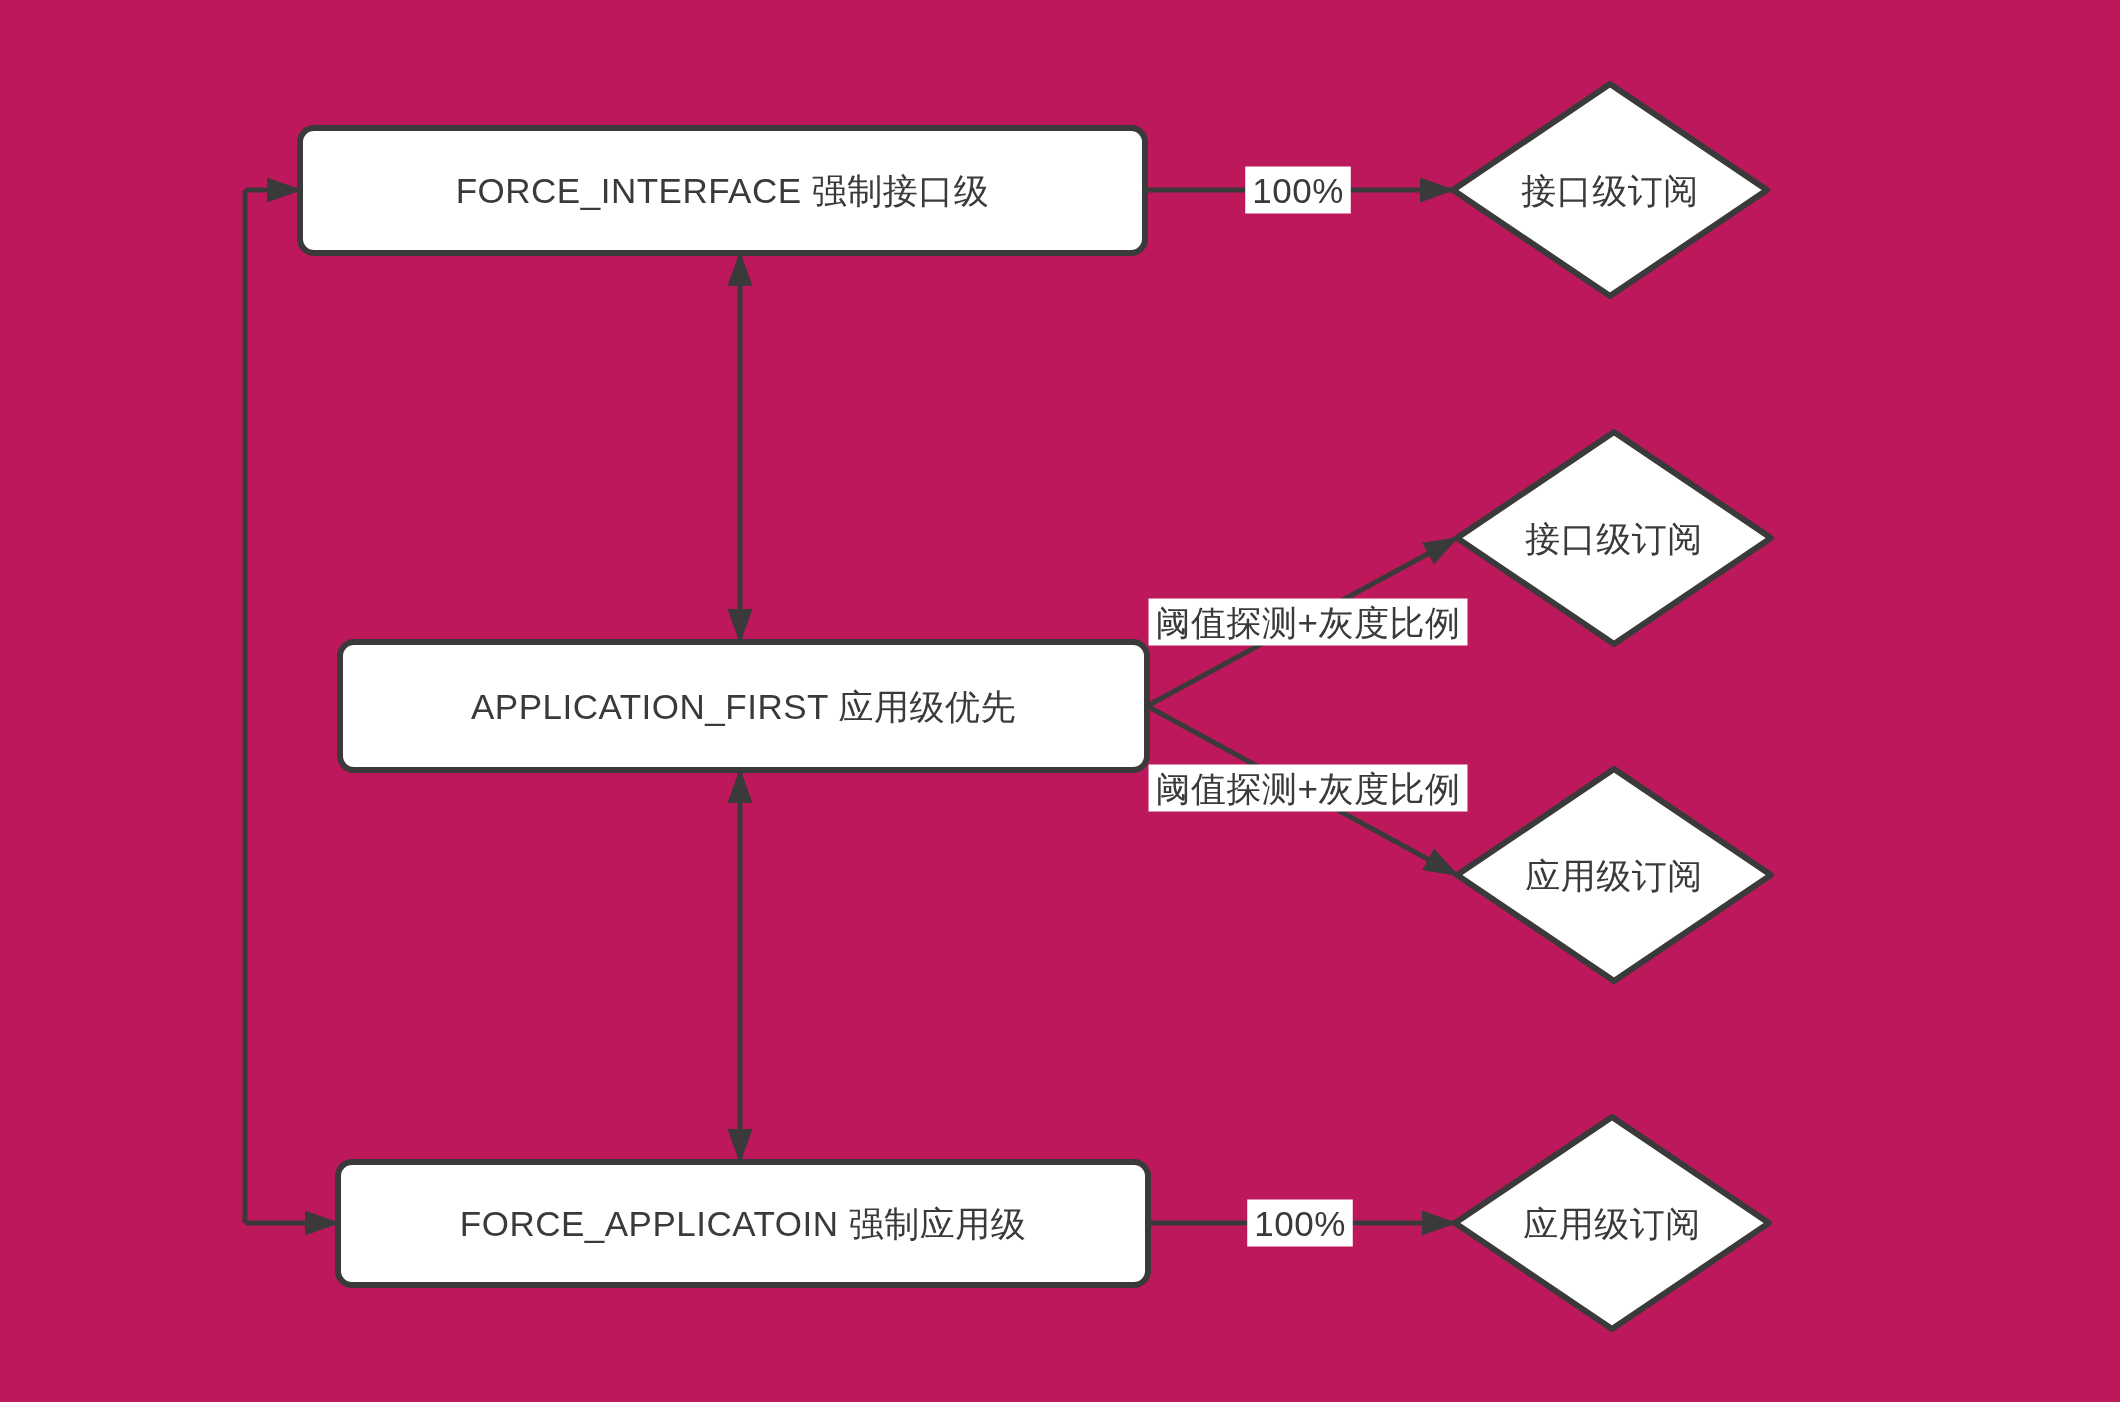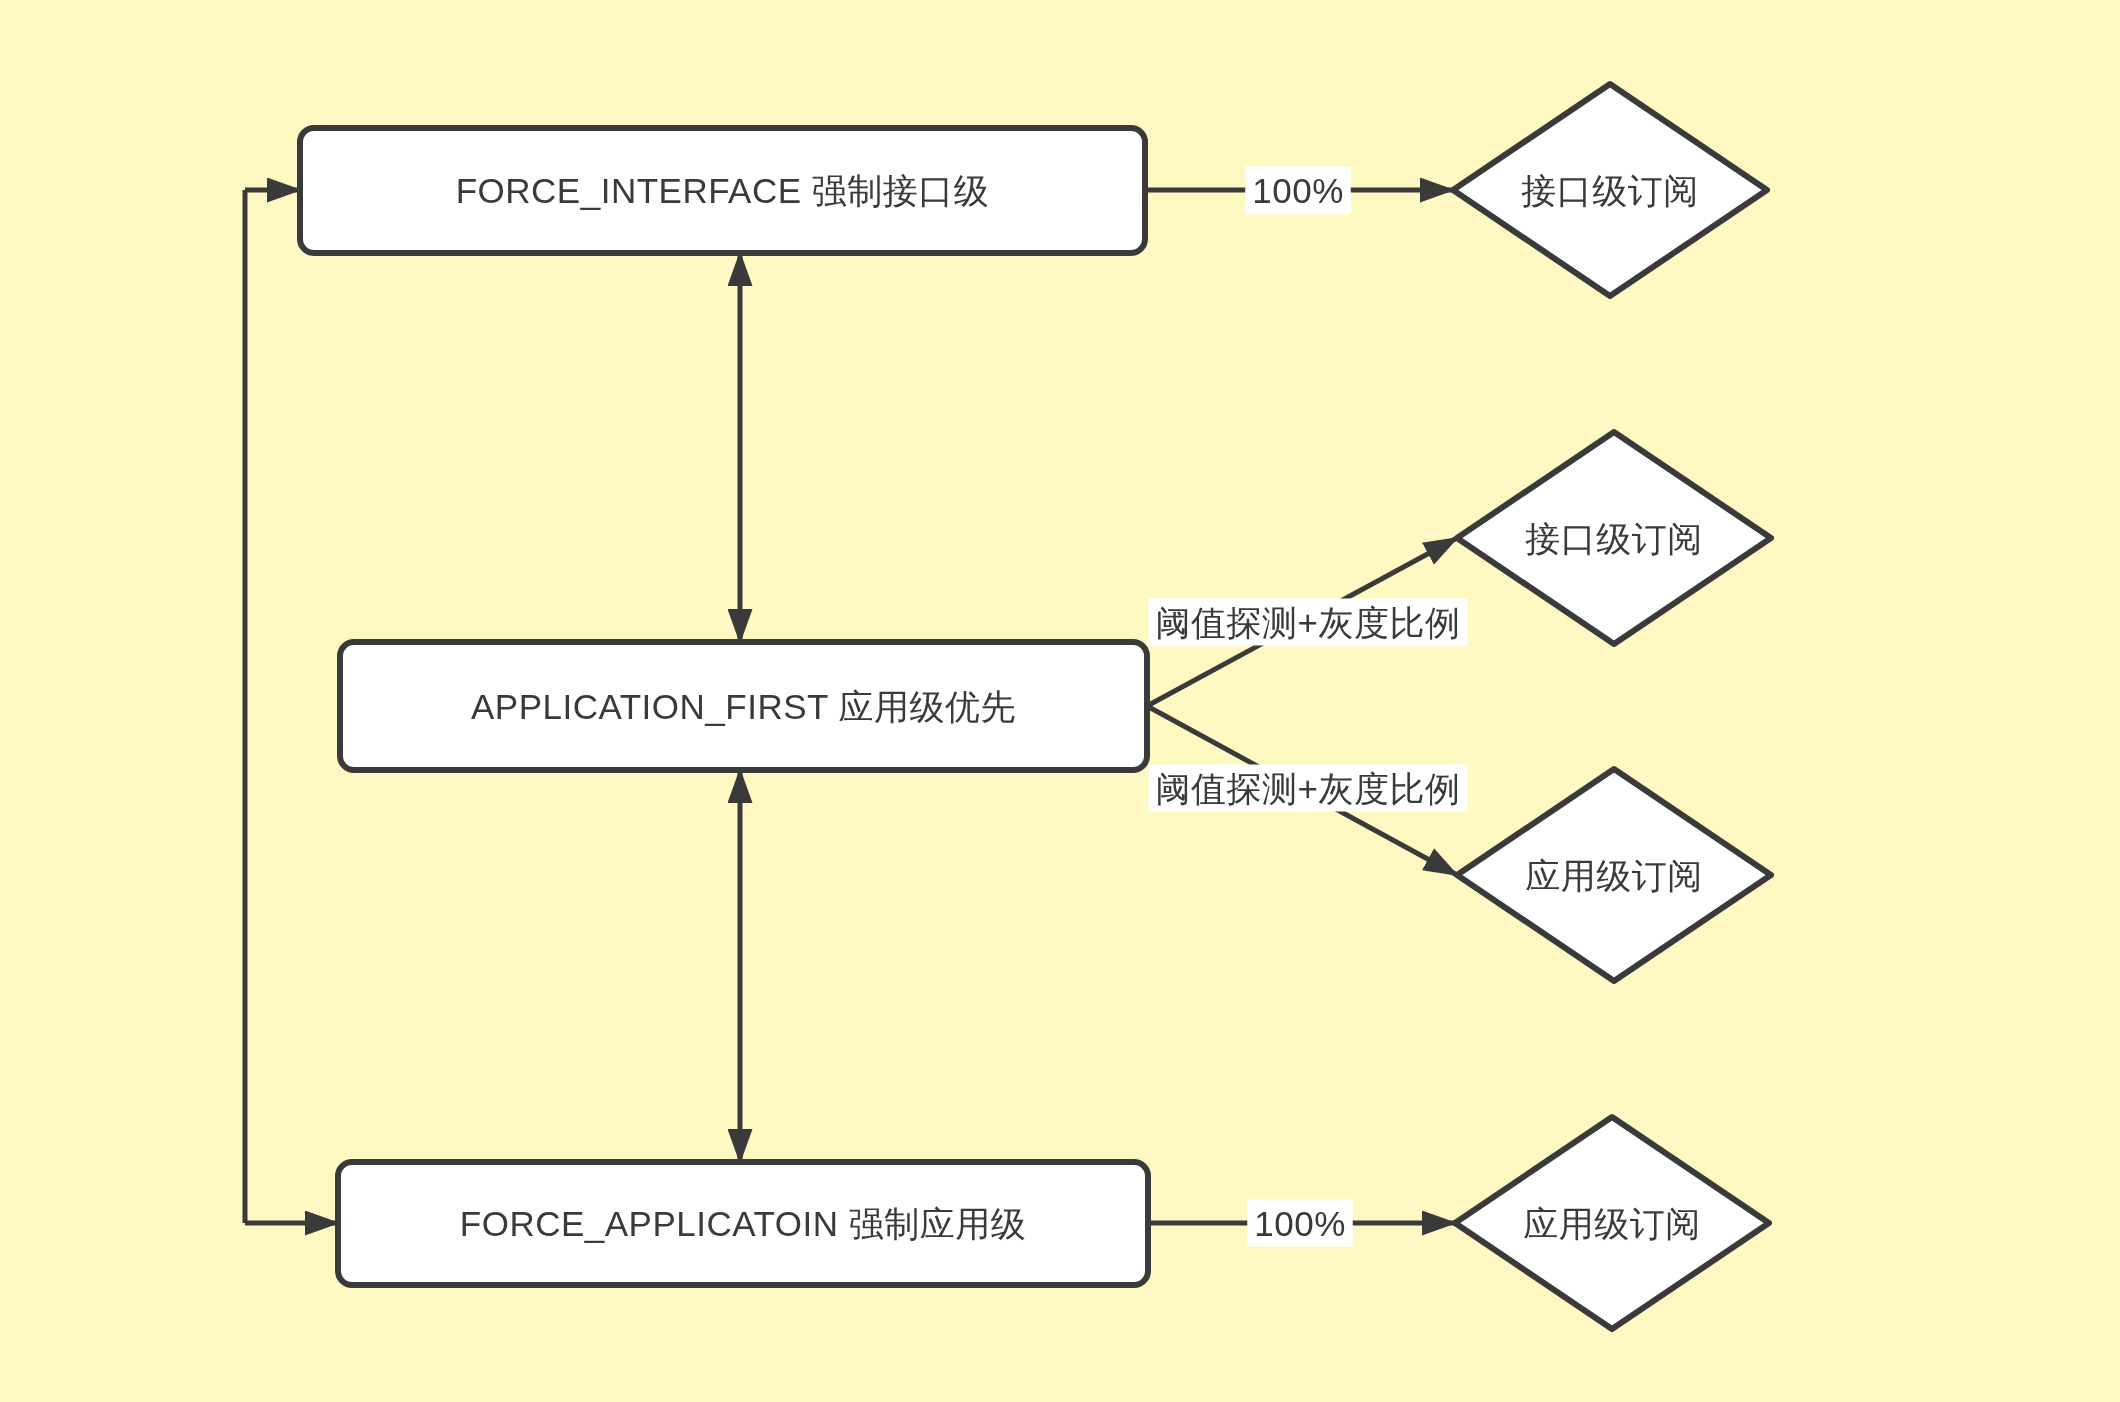"FORCE_INTERFACE 强制接口级" #stage { background: #fef9c3 -> #be185d }
